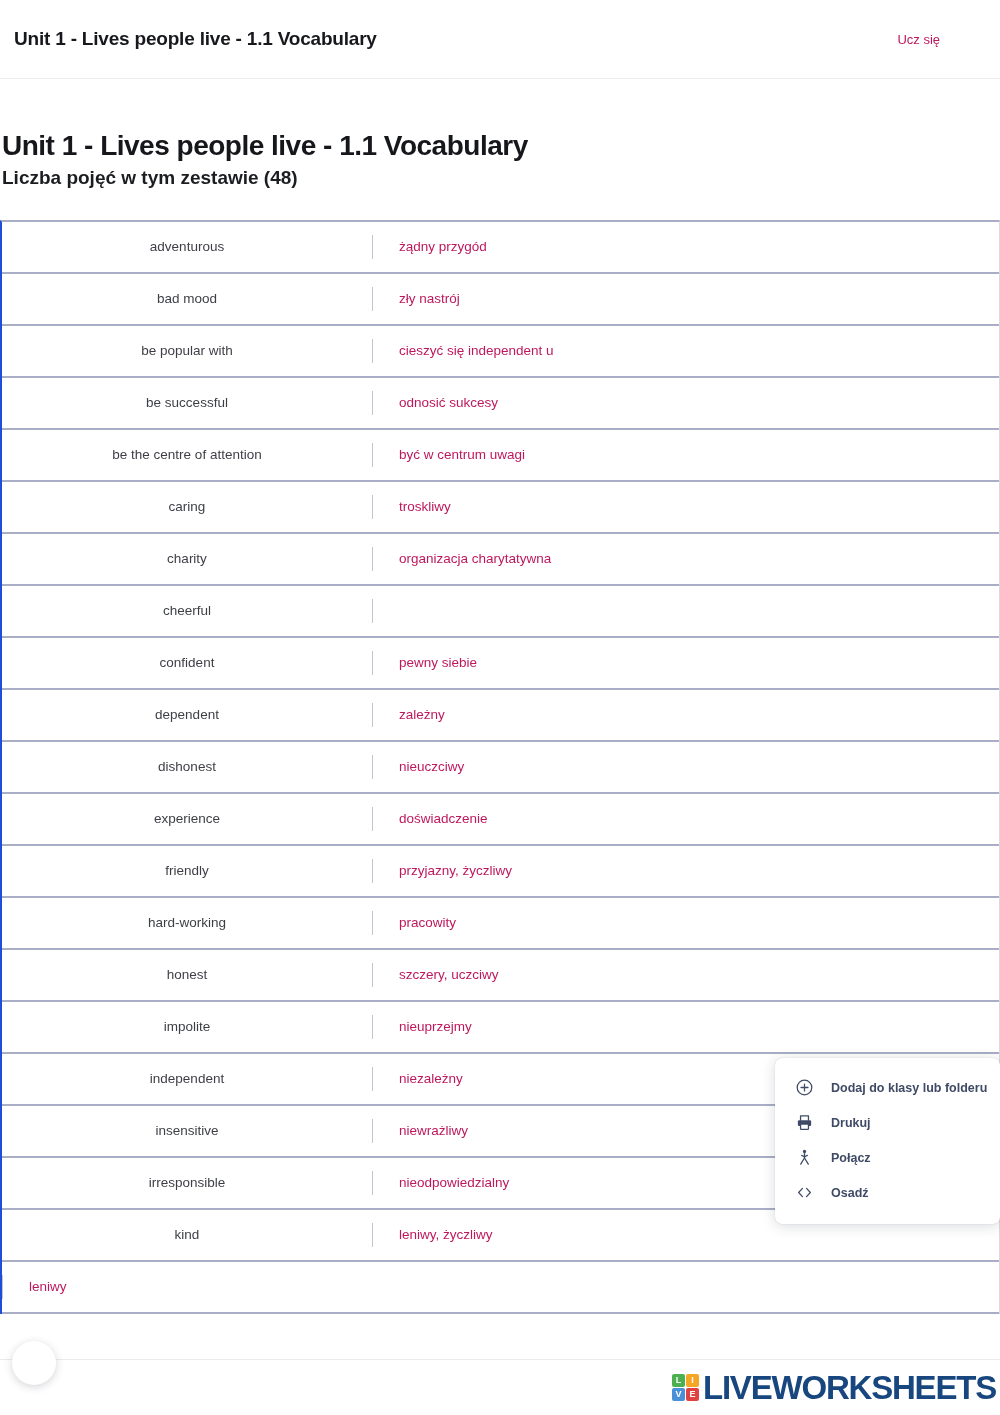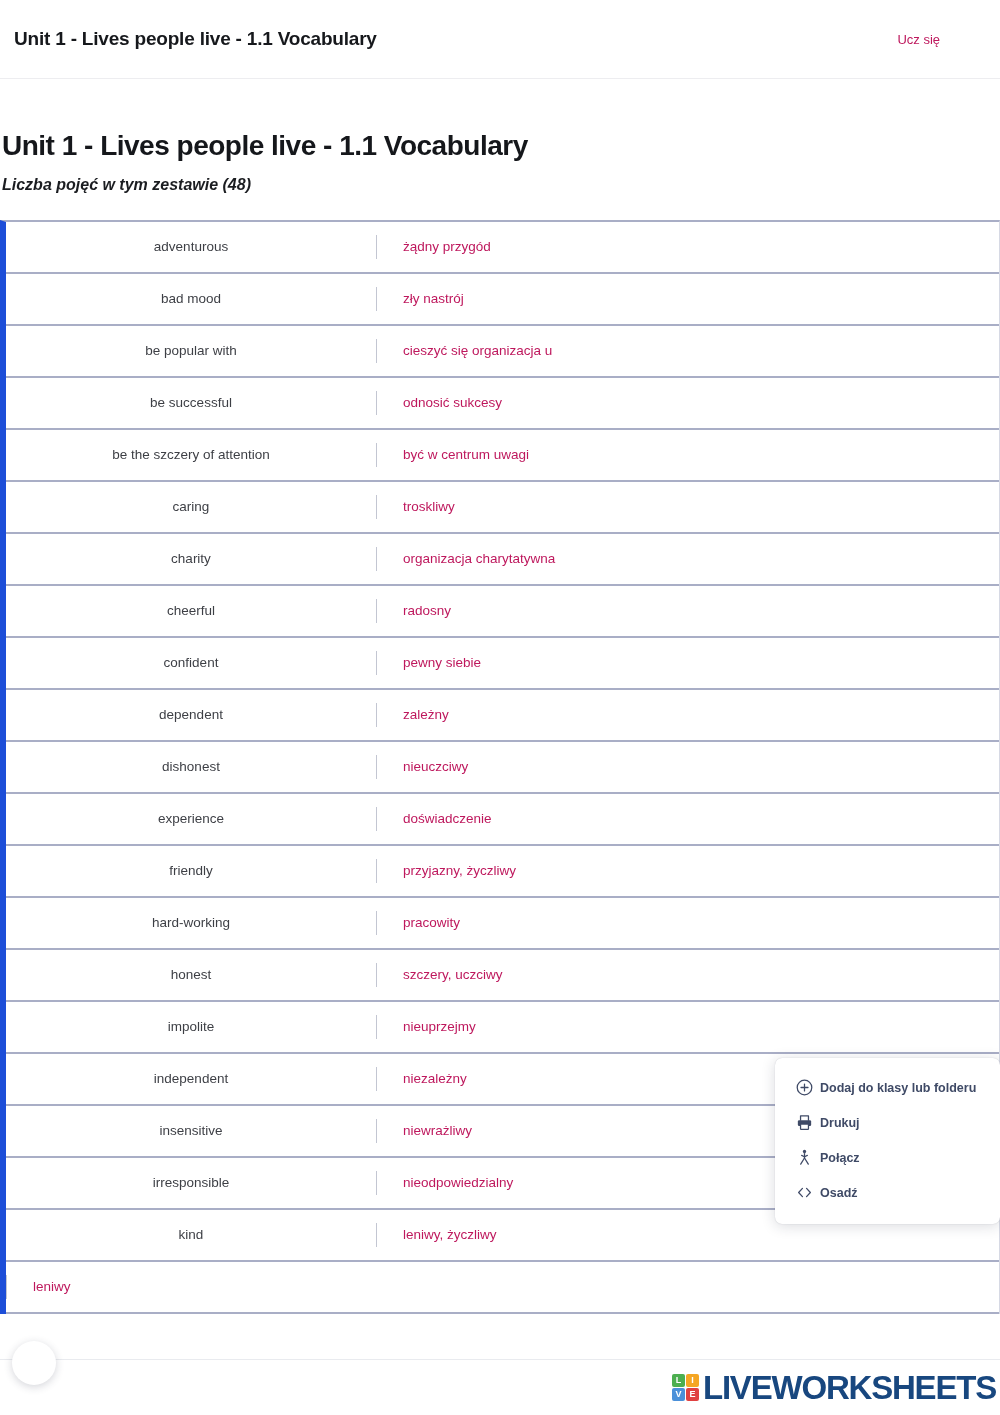"Liczba pojęć w tym zestawie" .term-count { font-size: 16px -> 19px; font-style: italic -> none; margin-top: 12px -> 5px }
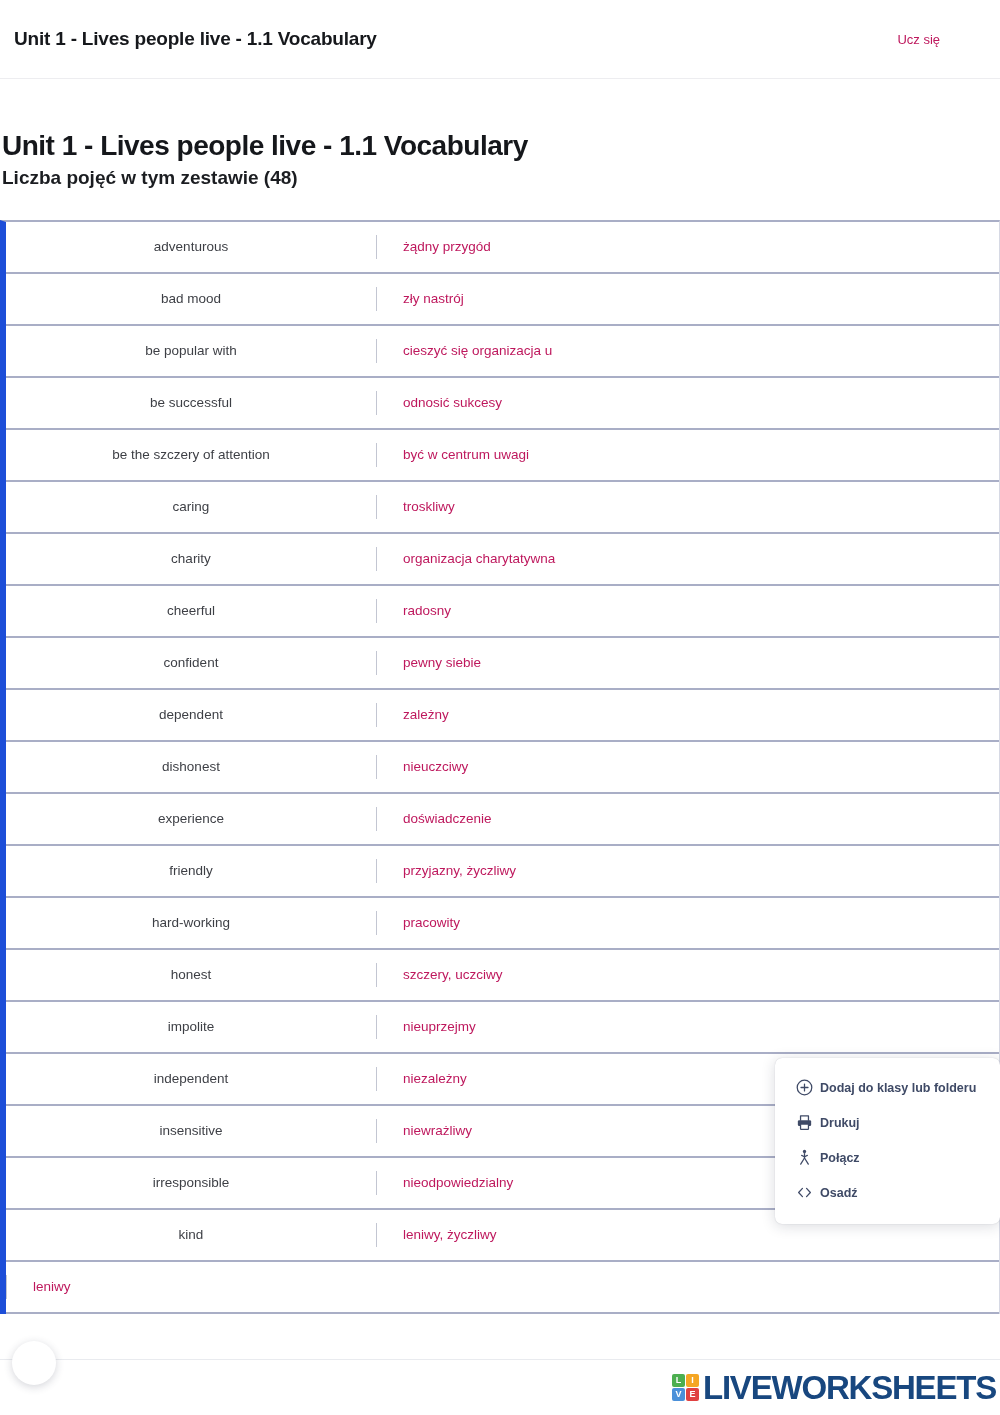"adventurous" .vocab-table { border-left: 6px solid #1d4ed8 -> 2px solid #1d4ed8 }
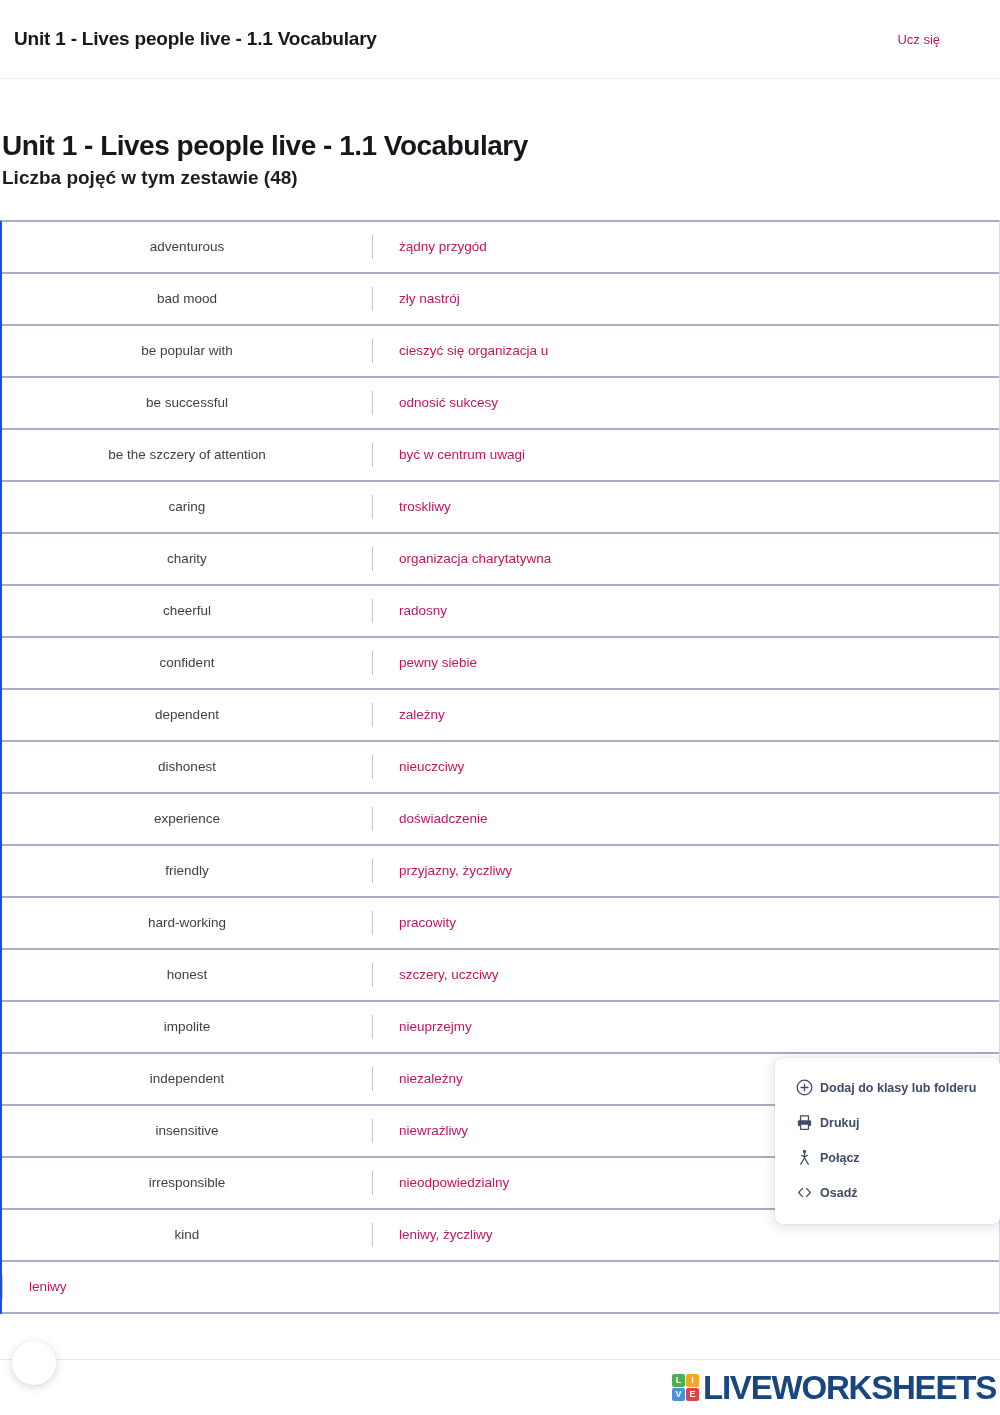"cieszyć się organizacja u" div.vocab-def { text: organizacja -> independent }
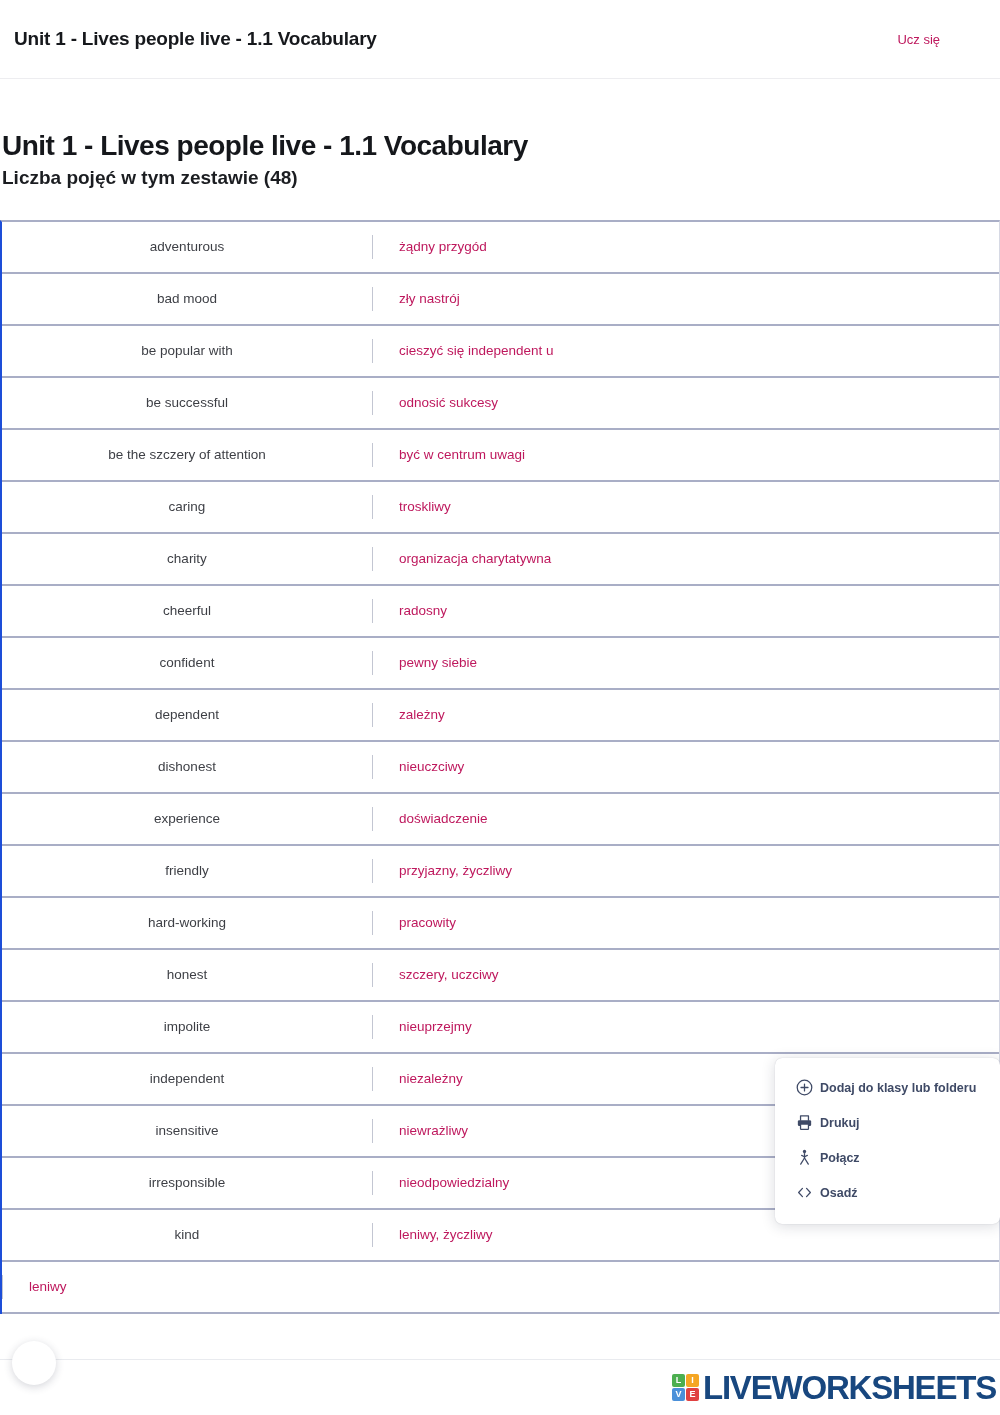"be the szczery of attention" div.vocab-term { text: szczery -> centre }
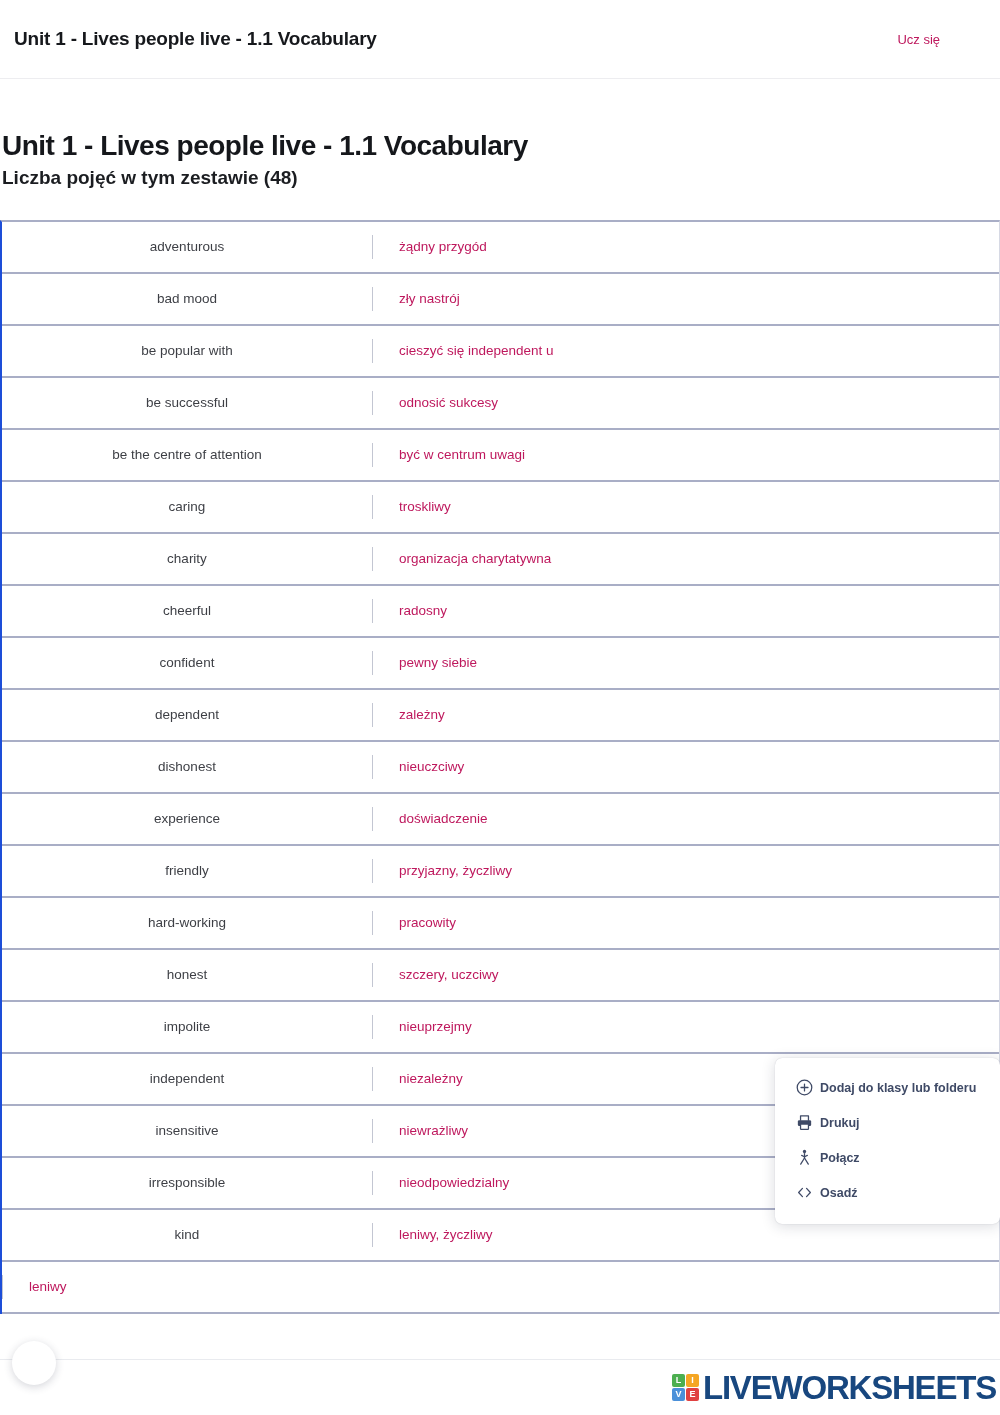"radosny" div.vocab-def { html: <div>radosny</div> -> none }
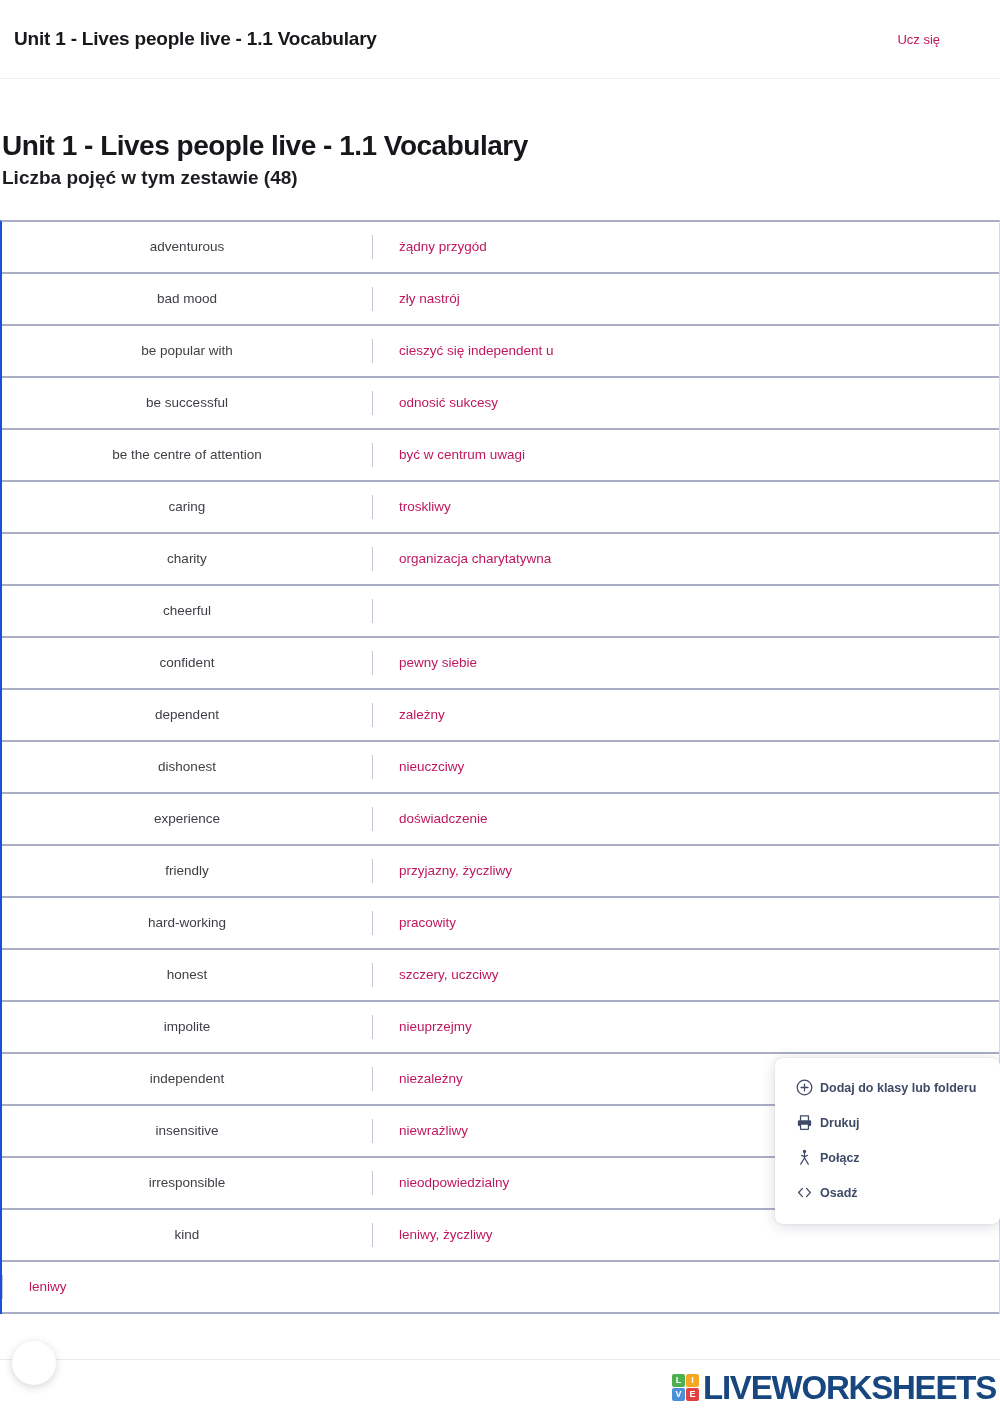"Dodaj do klasy lub folderu" .menu-label { margin-left: 6px -> 17px }
